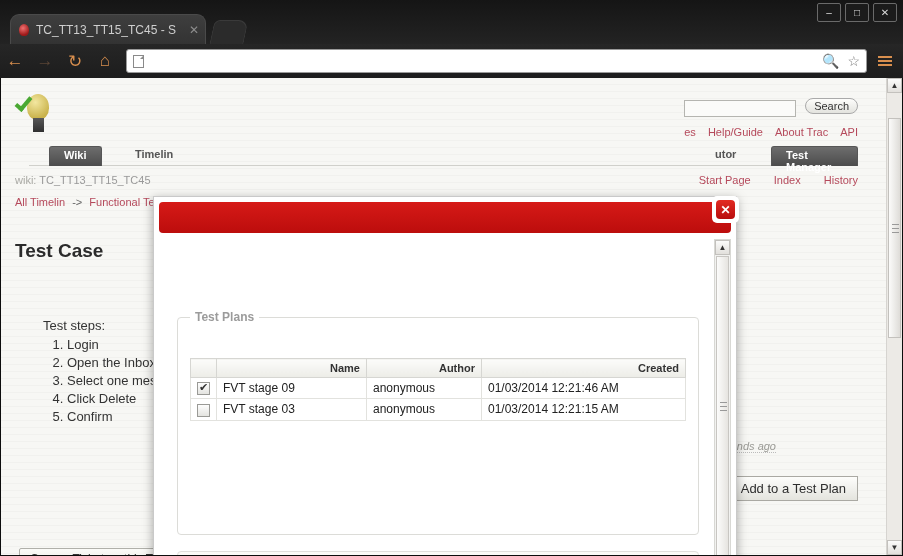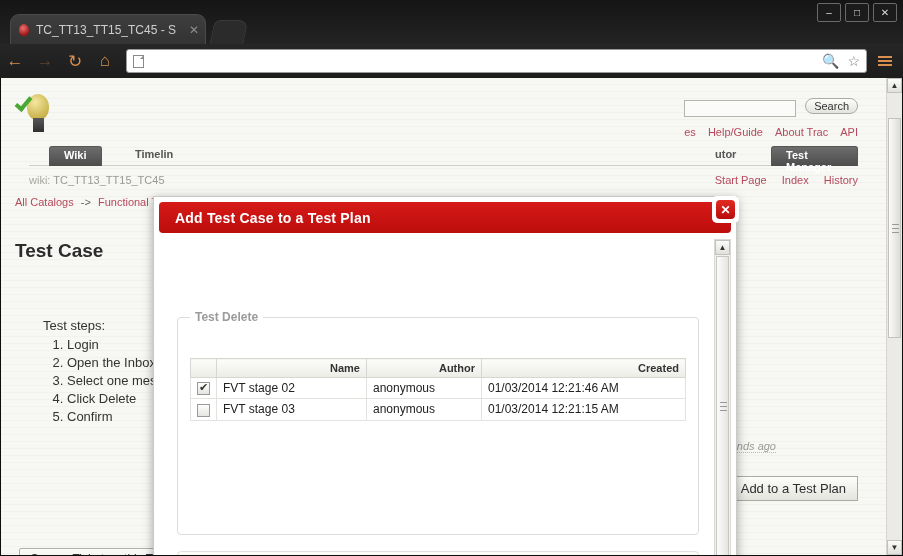"wiki:" #wikipath b { margin-left: 14px -> none }
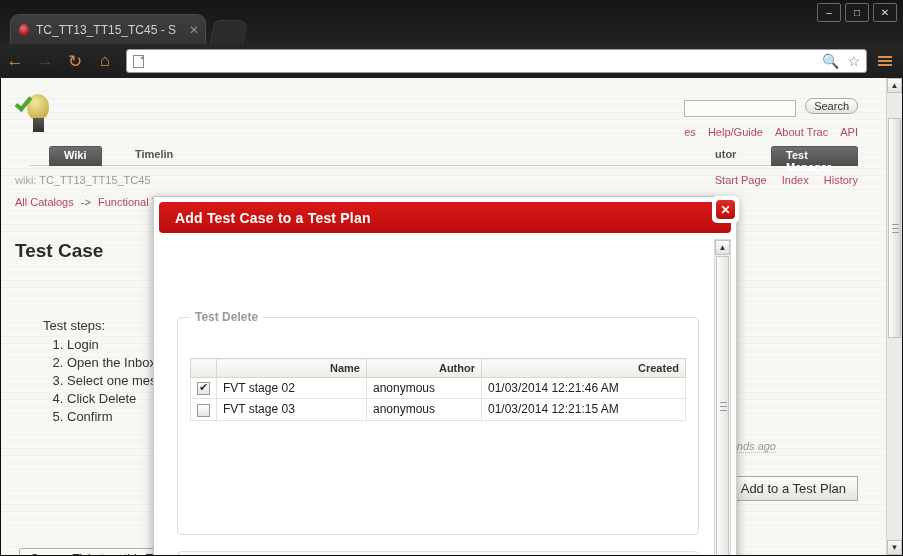"Start Page" #ctxnav span { margin-left: 12px -> 20px }
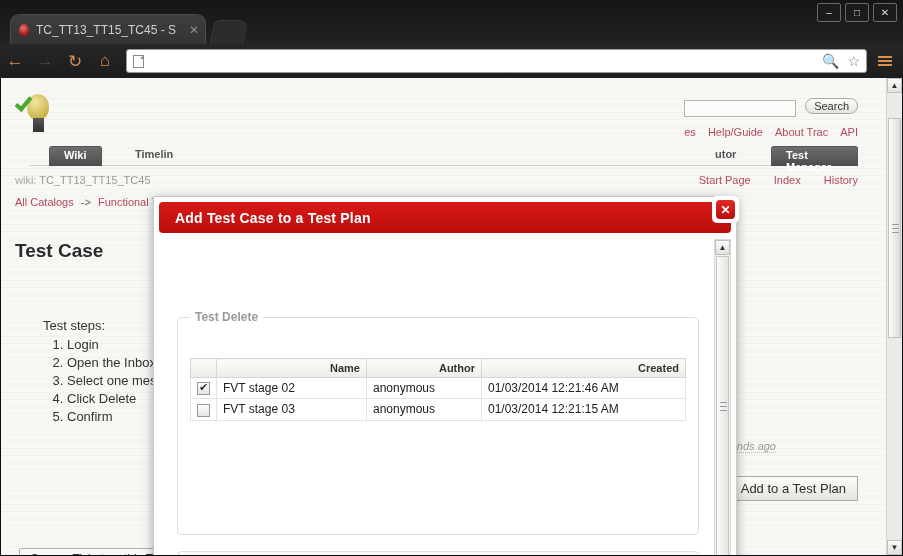"All Catalogs" span { text: Catalogs -> Timelin }
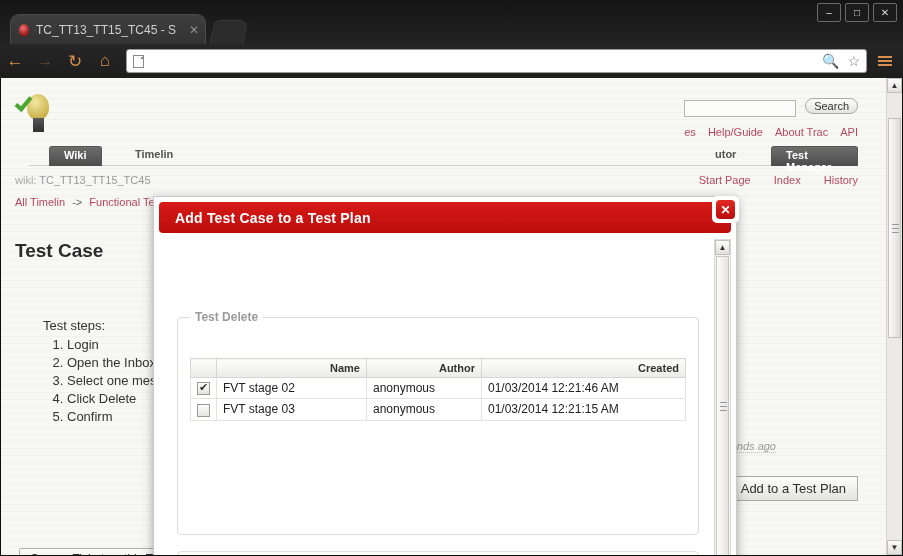"Add Test Case to a" span { html: <span>Add Test Case to a Test Plan</span> -> none }
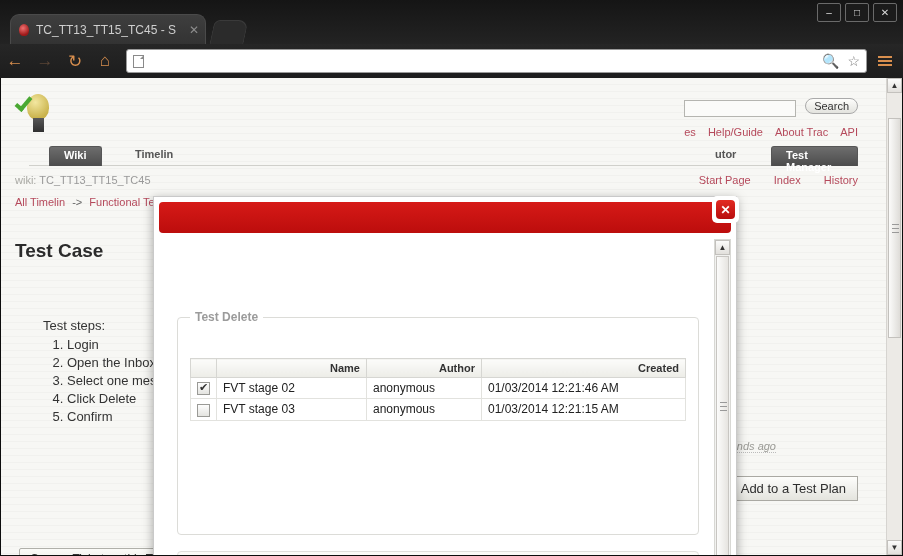"Test Delete" span { text: Delete -> Plans }
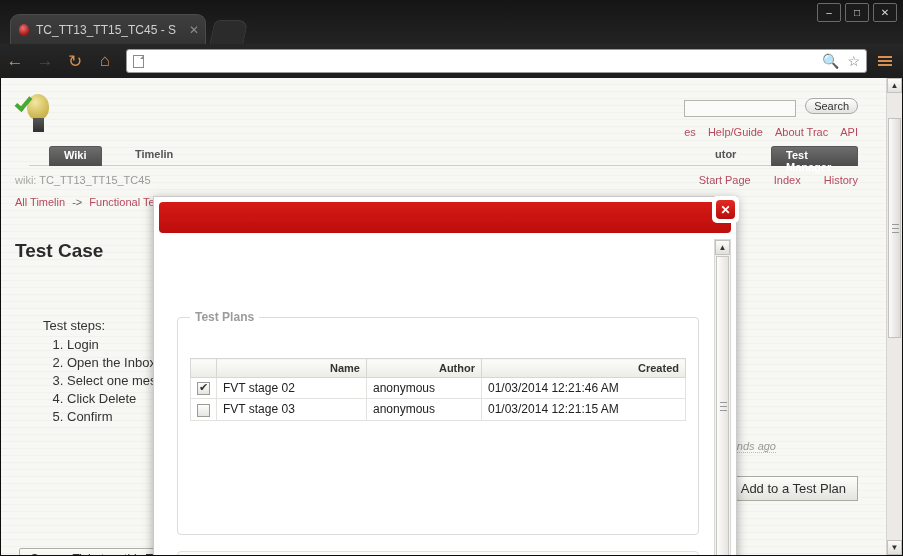"FVT stage 02" td { text: 02 -> 09 }
